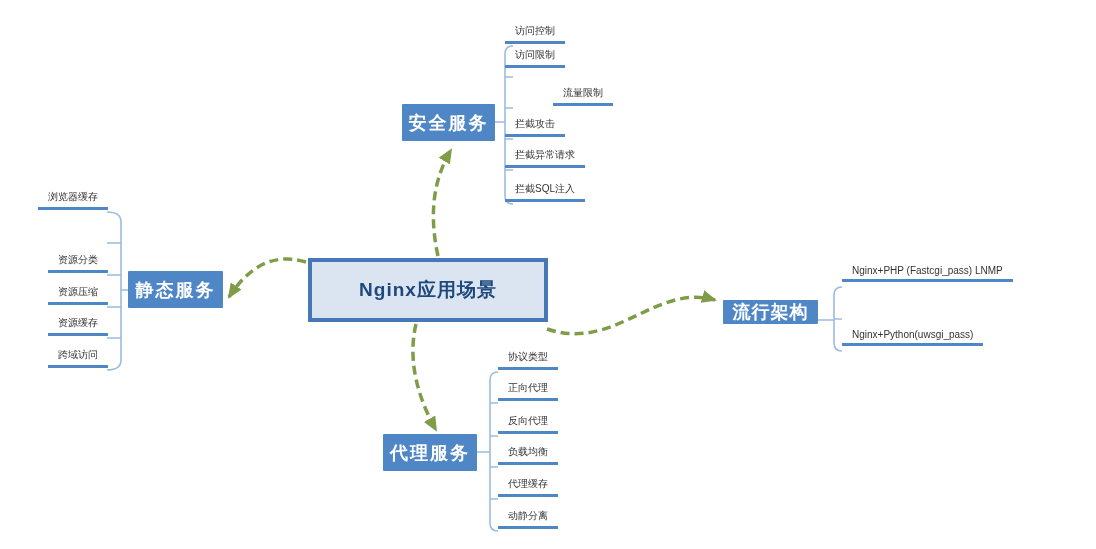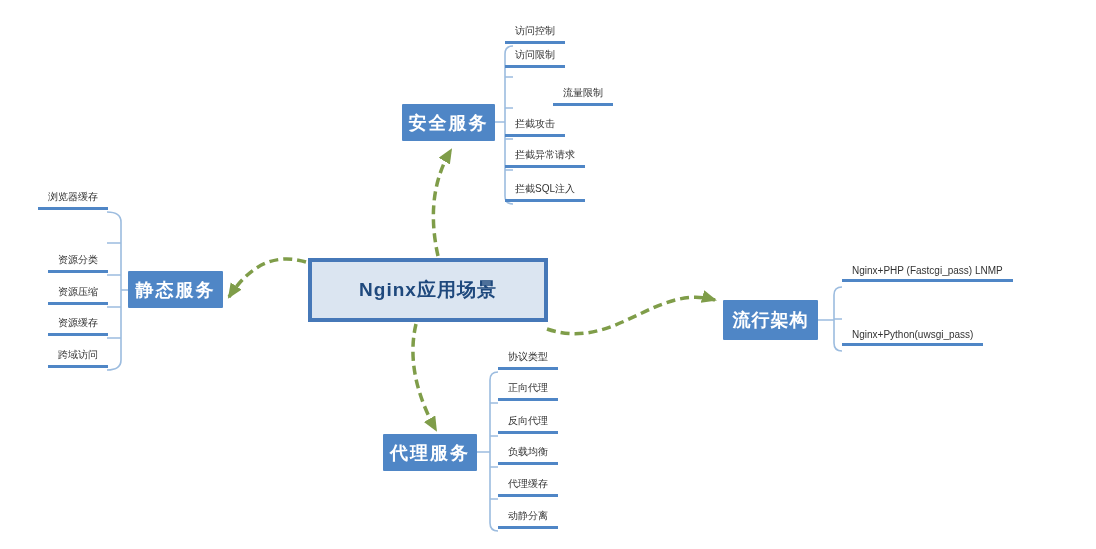"流行架构" .node-architecture { height: 40px -> 24px }
